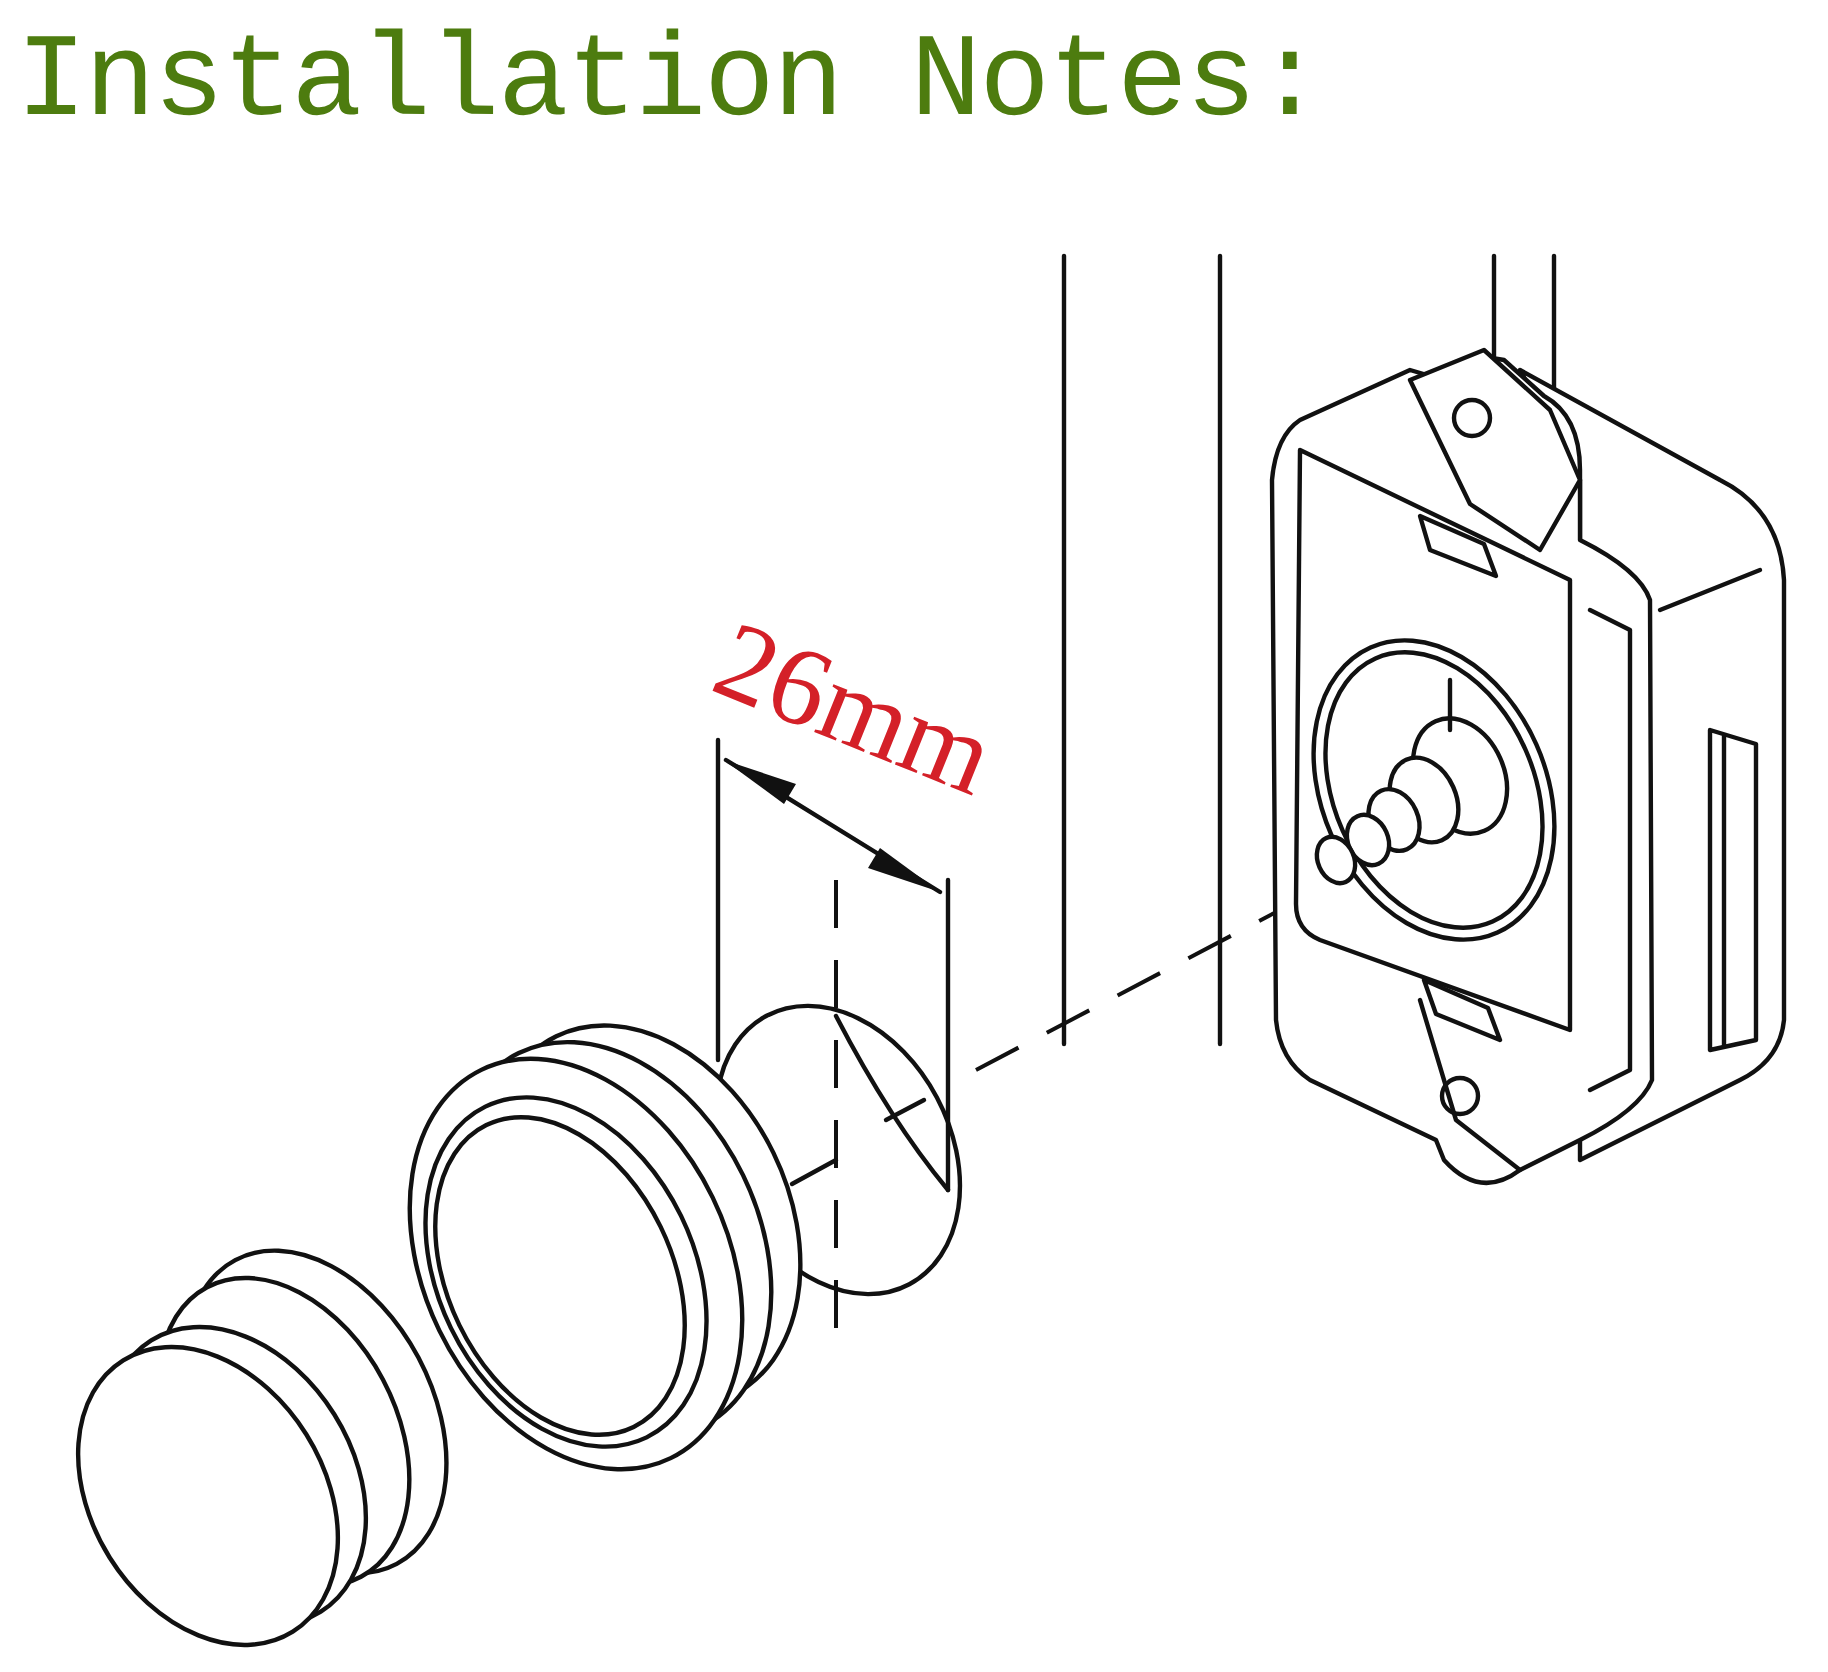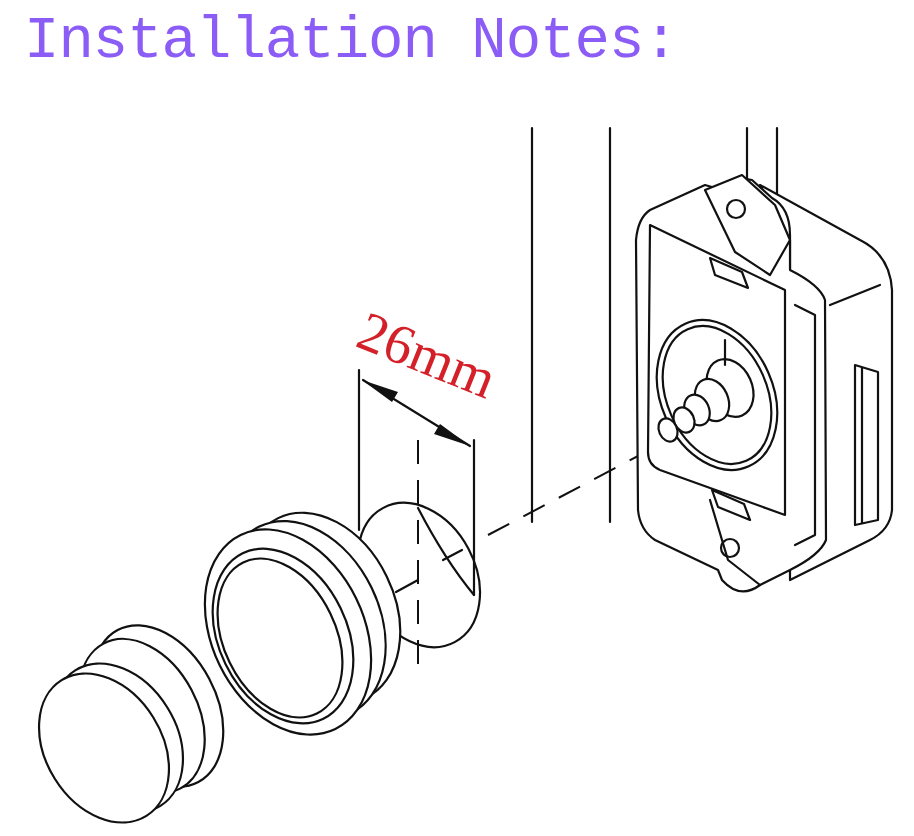"Installation Notes:" div.title { color: #8b5cf6 -> #4d7c0f; margin-left: 16px -> none }
